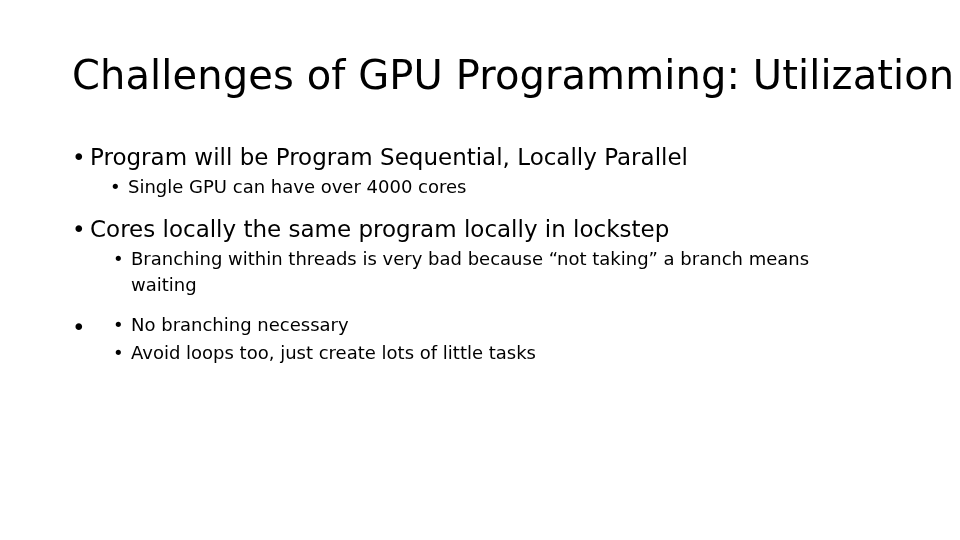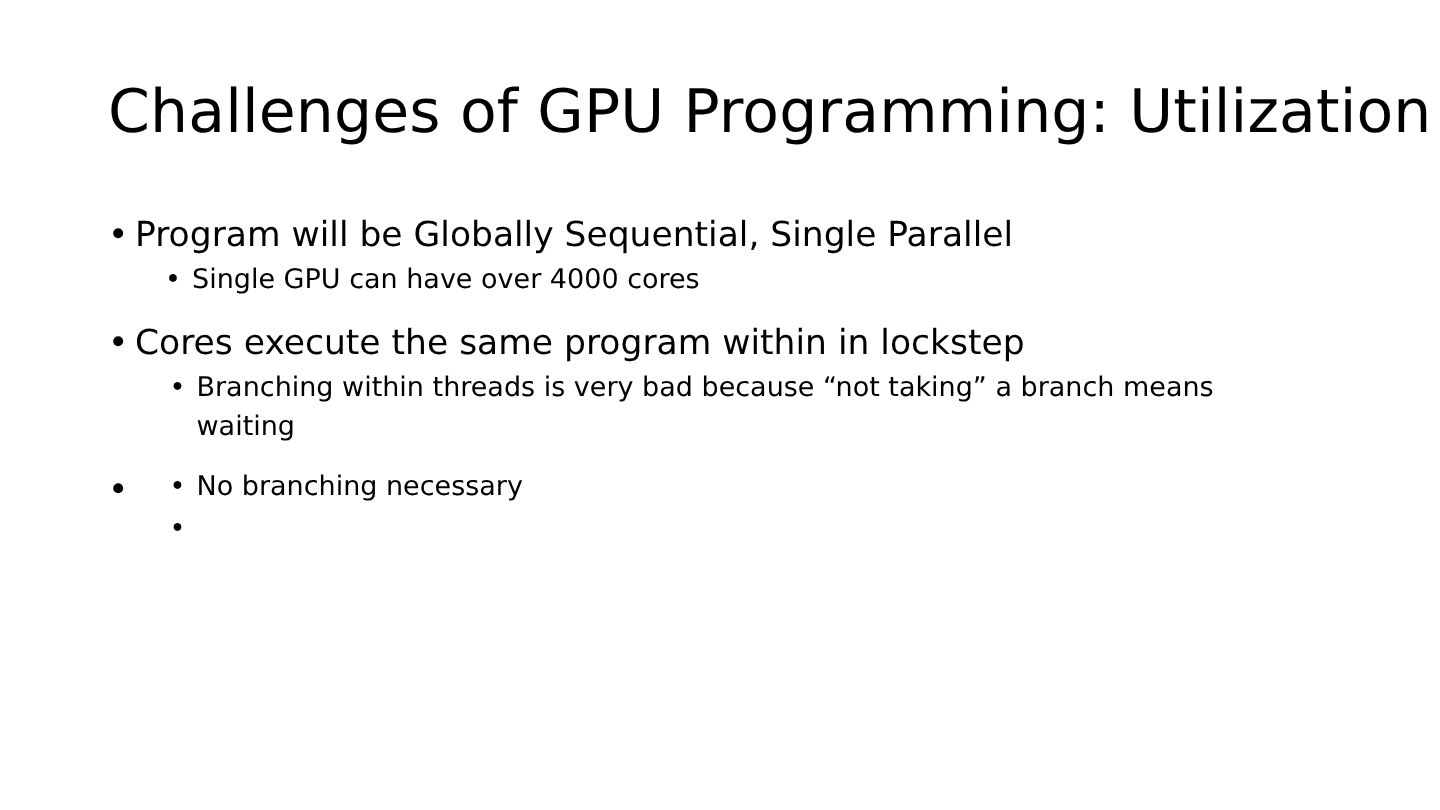"Program will be Globally Sequential," span { text: Globally Sequential, Single -> Program Sequential, Locally }
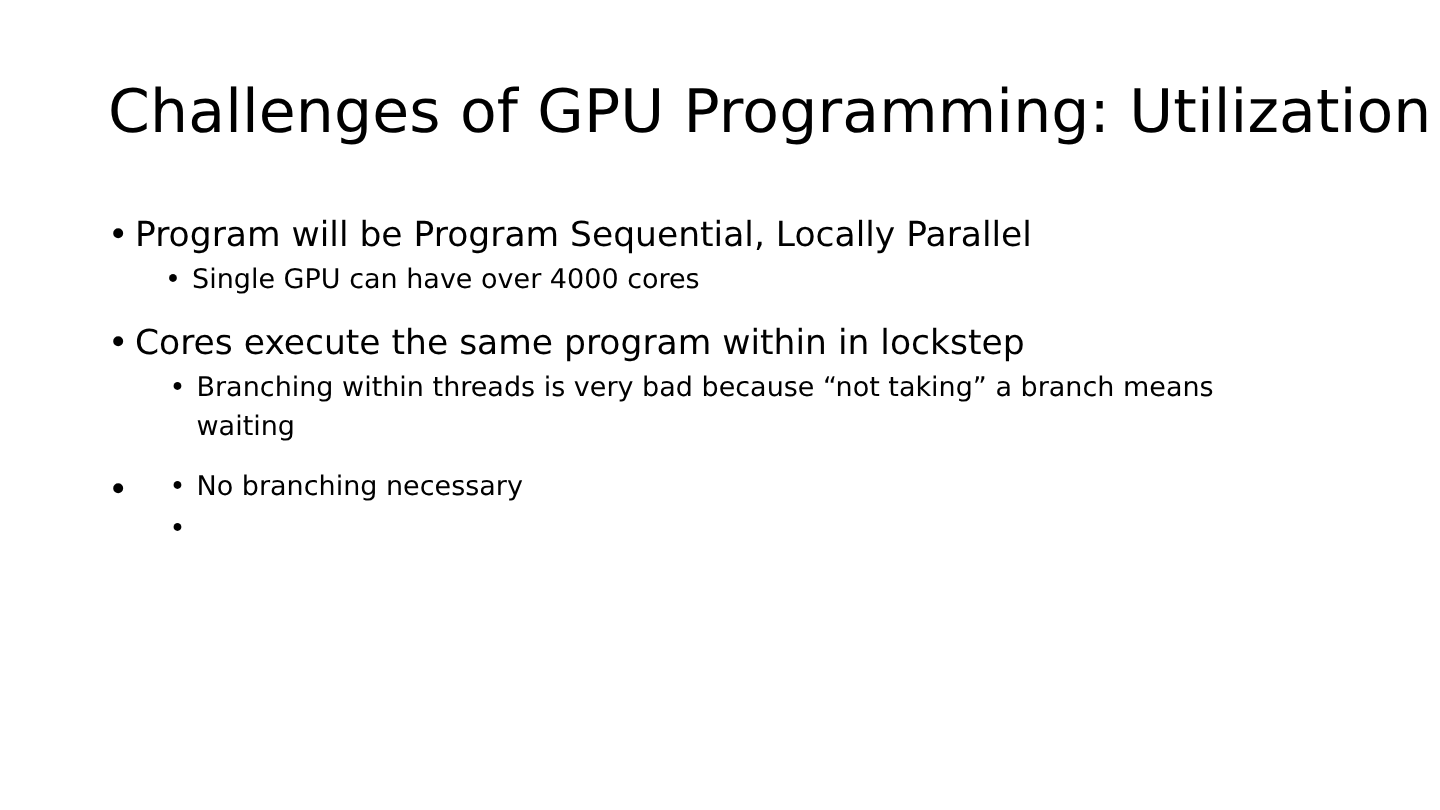"Cores execute the same program" span { text: execute the same program within -> locally the same program locally }
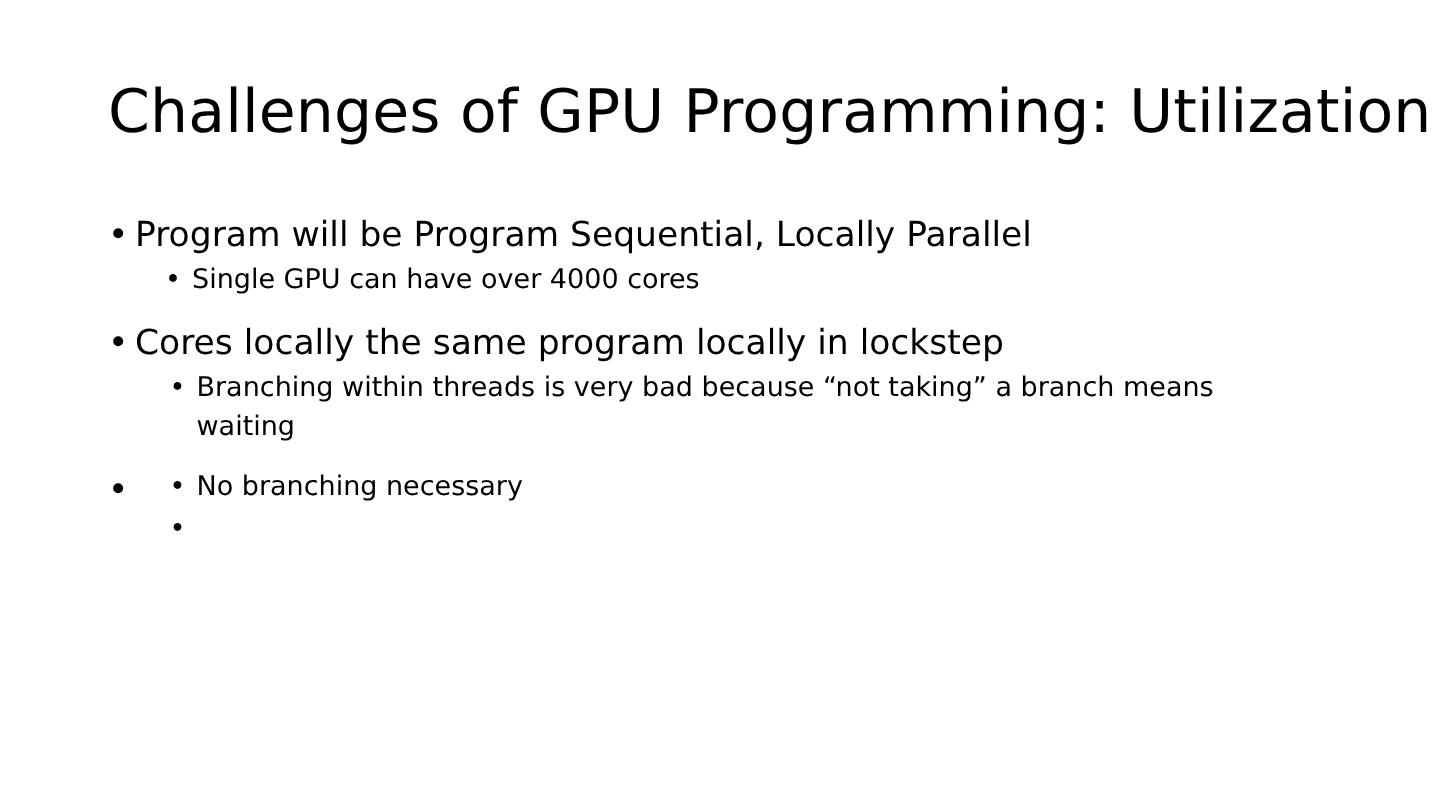"Avoid loops too, just create" span { html: none -> <span>Avoid loops too, just create lots of little tasks</span> }
